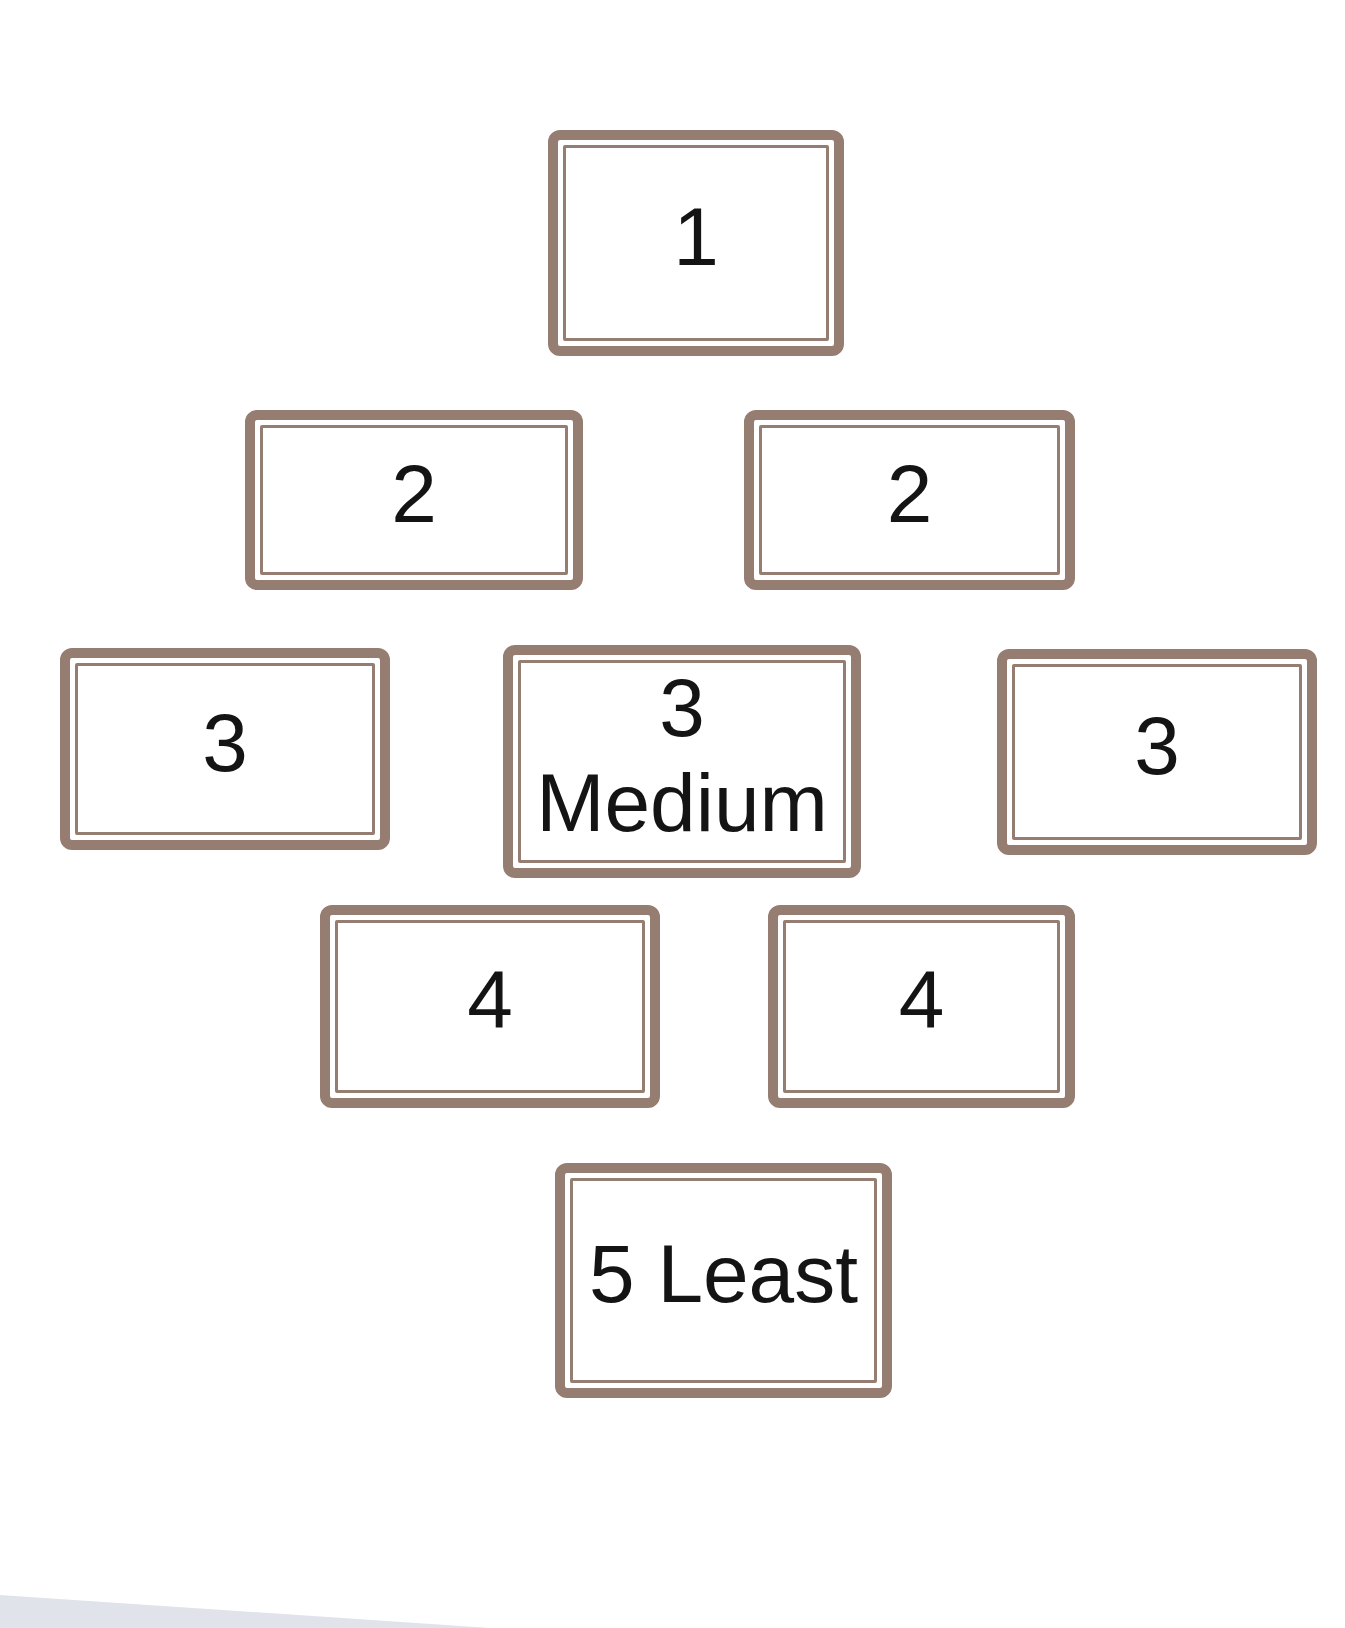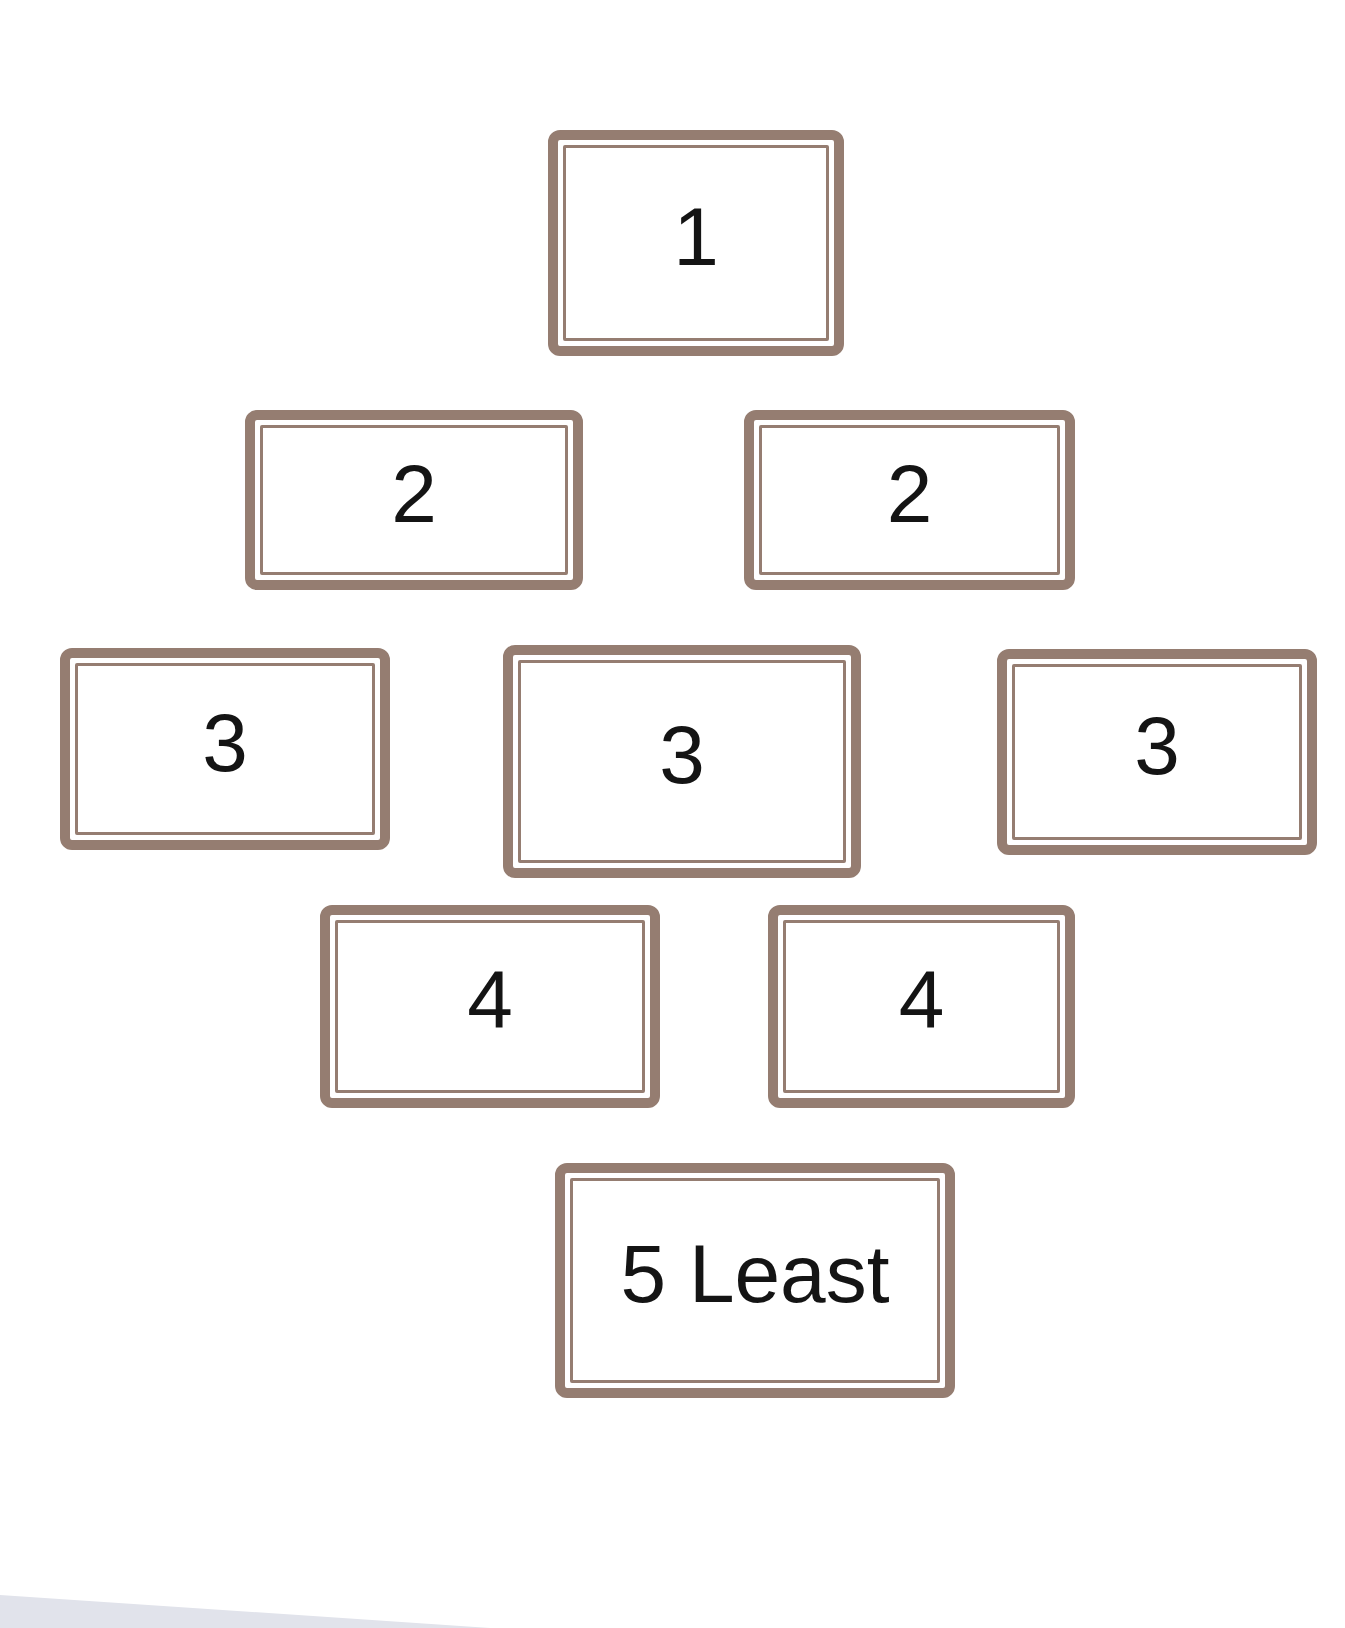"Medium" div { html: none -> <div>Medium</div> }
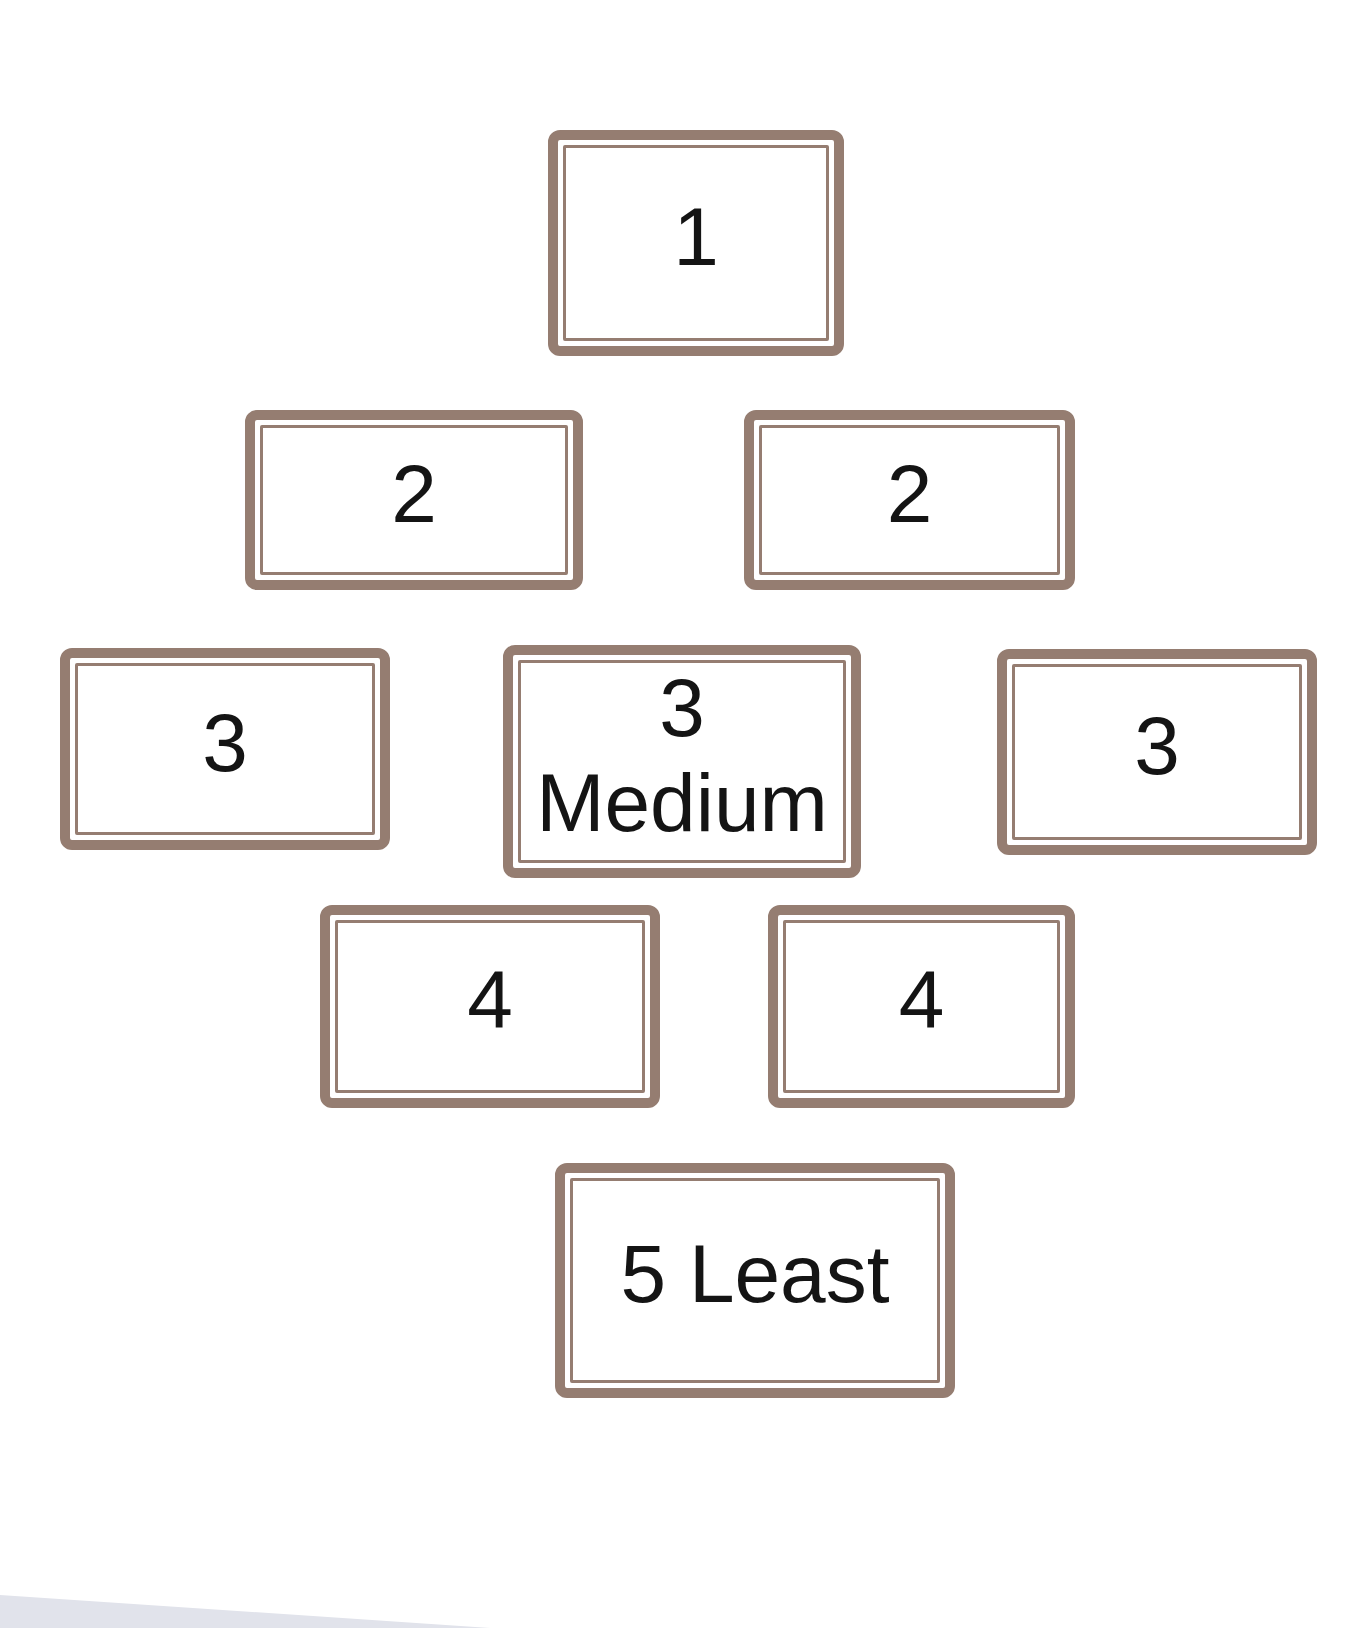"5 Least" #rank-5 { width: 400px -> 337px }
